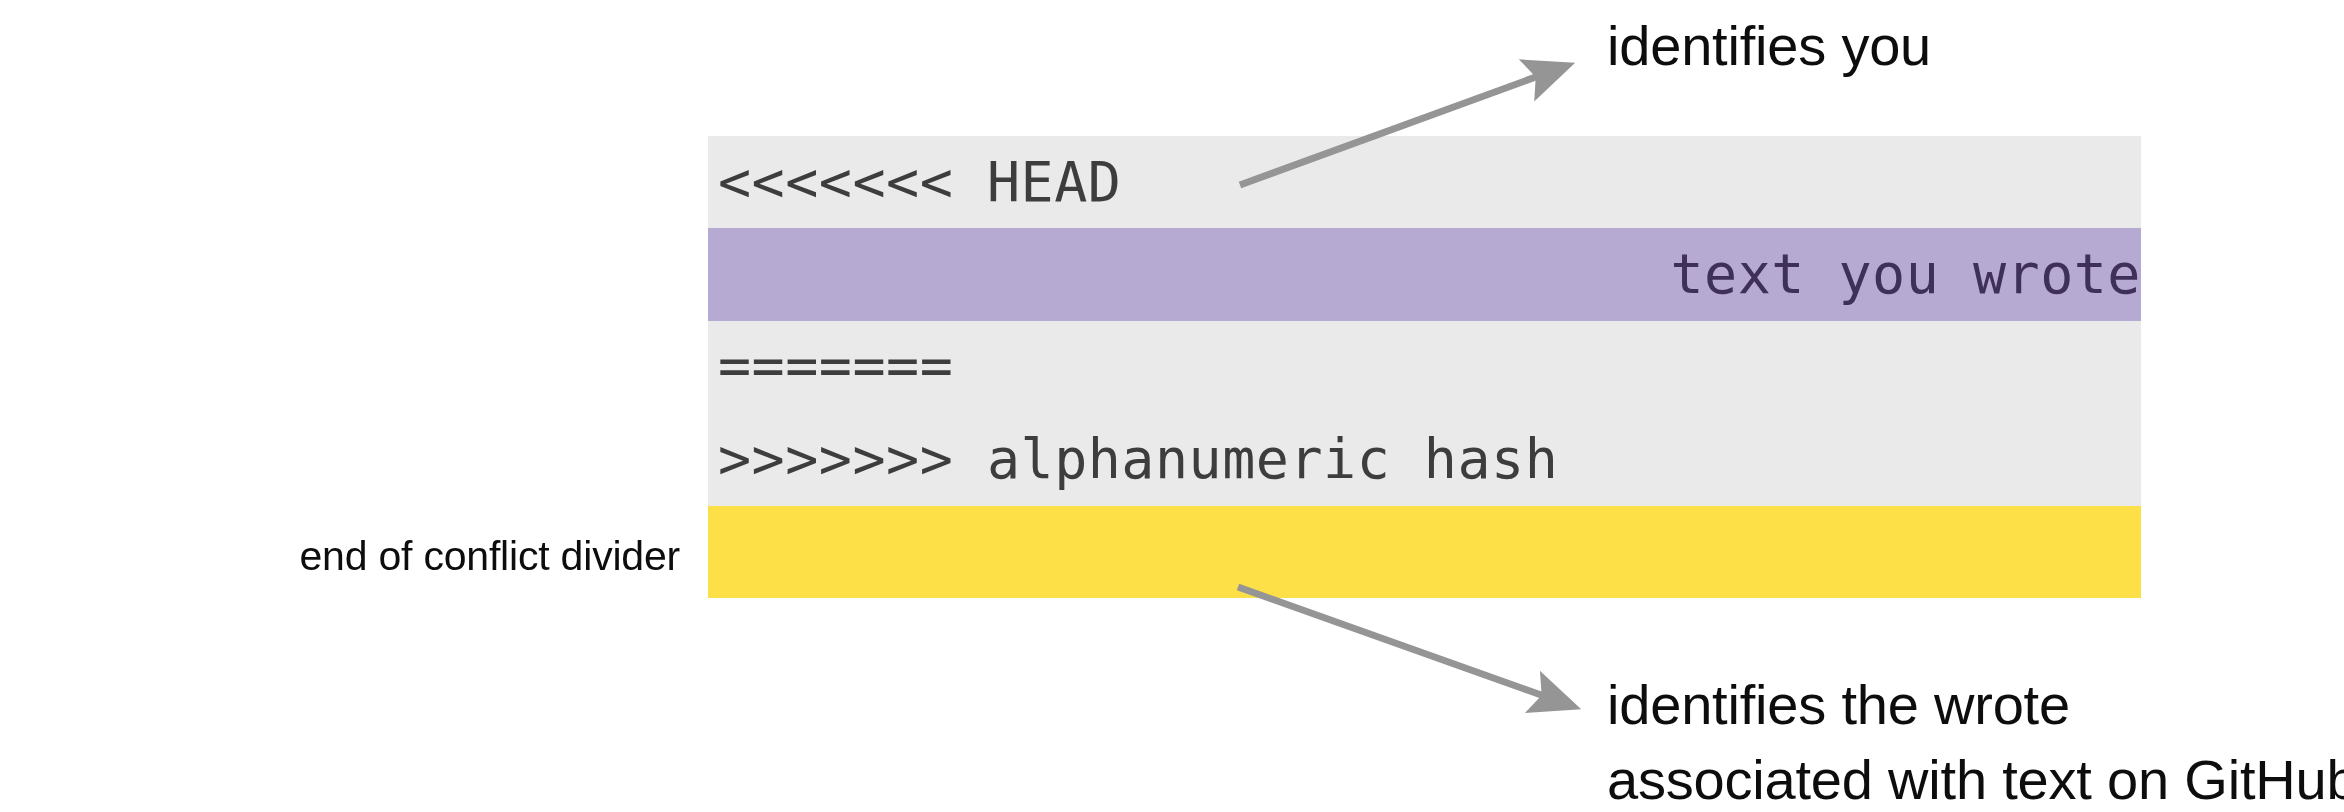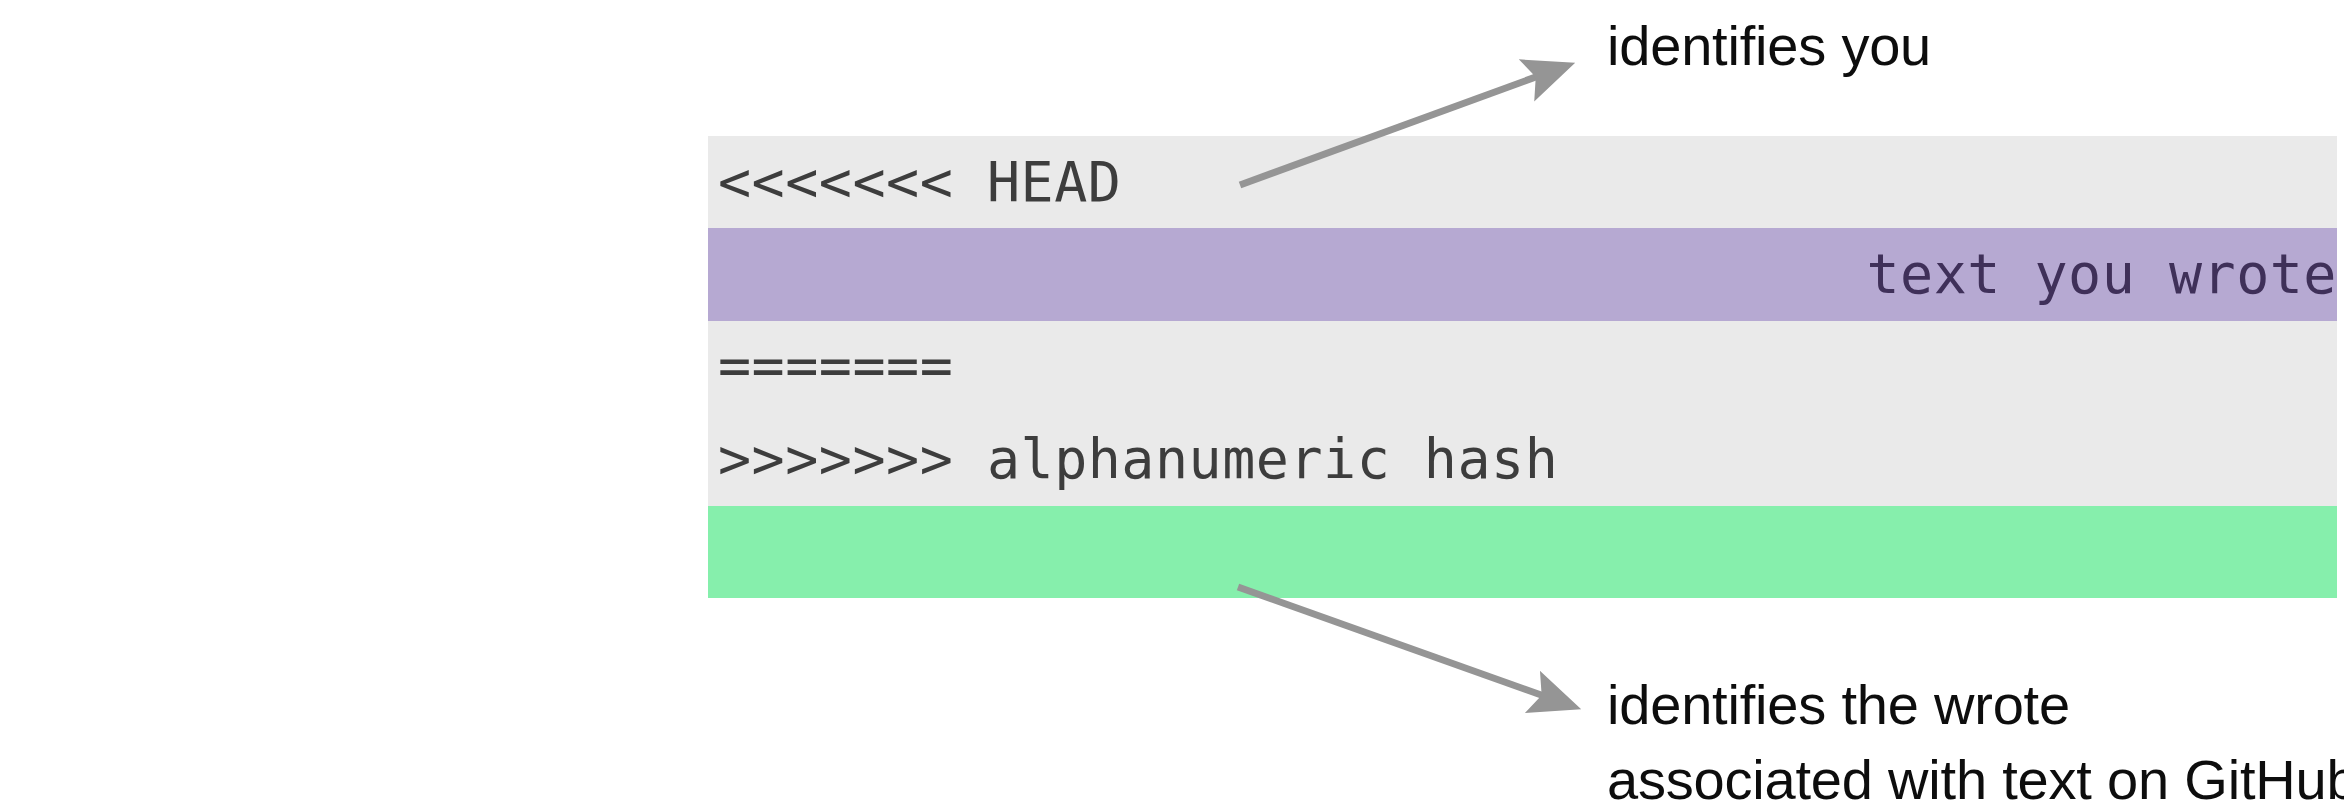"<<<<<<< HEAD" #code-block { background: #86efac -> #fde047; width: 1629px -> 1433px }
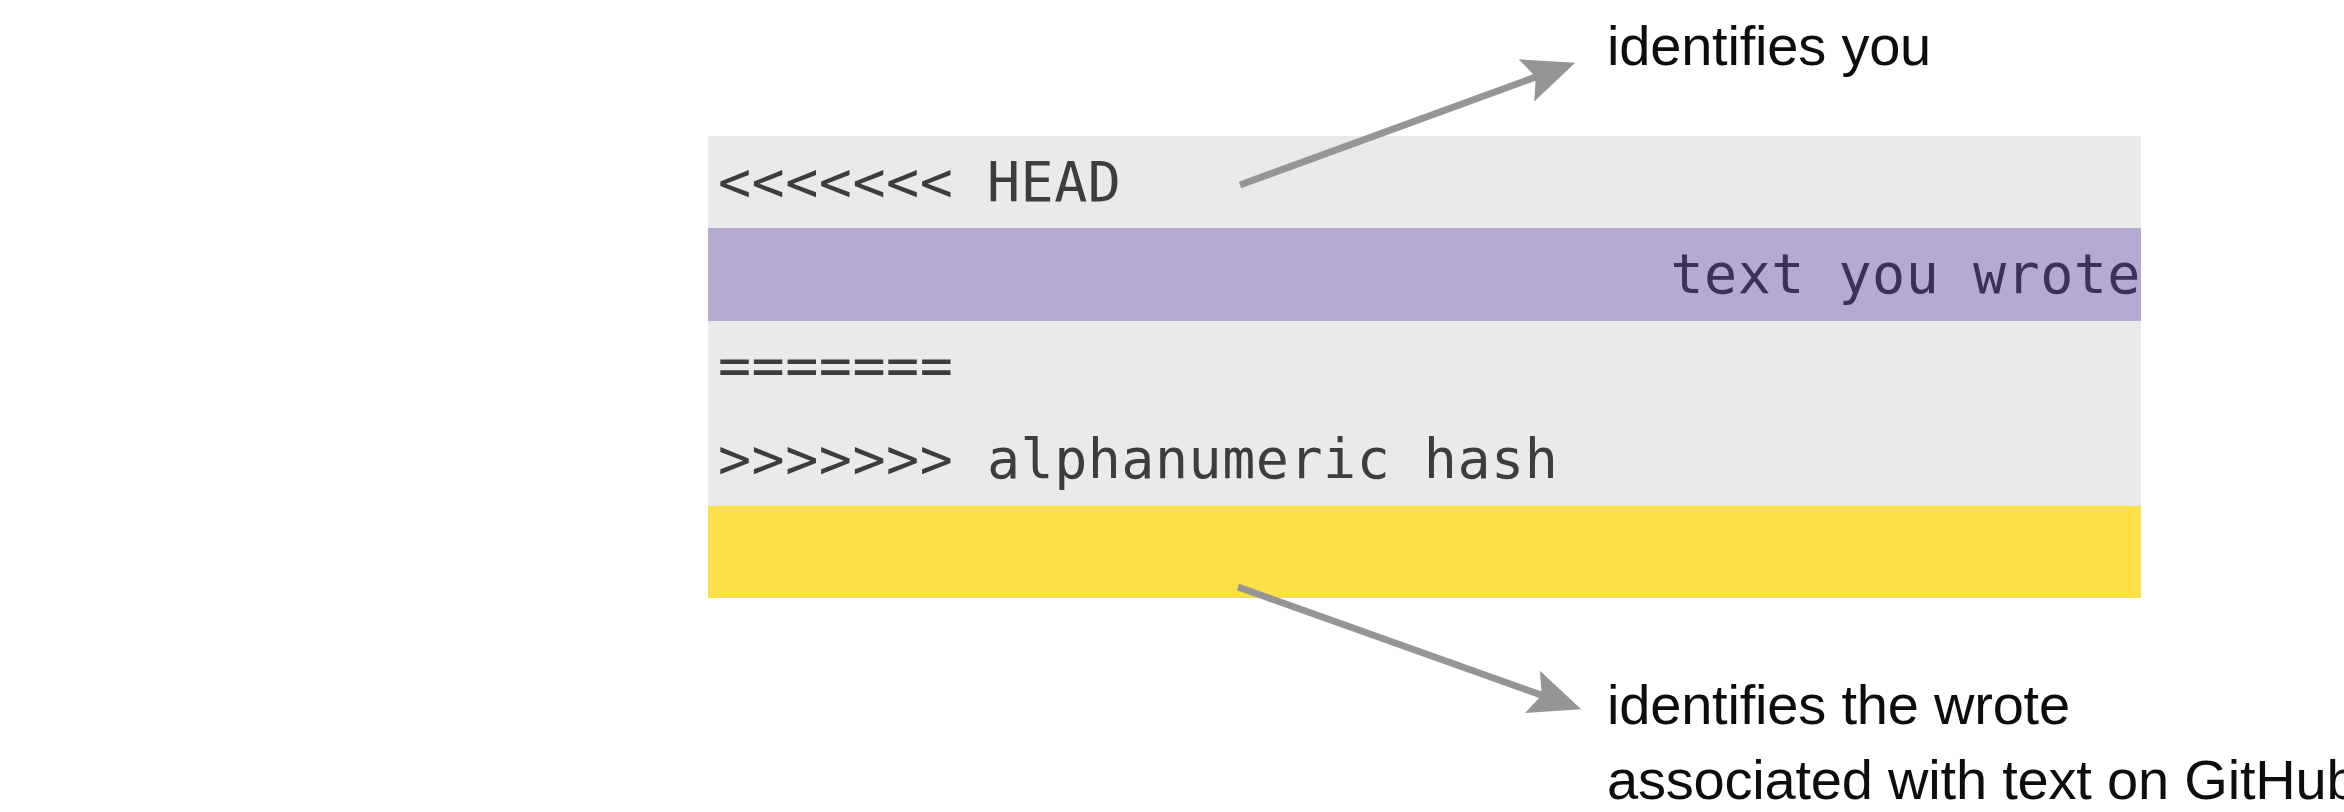"end of conflict divider" div.left-label { html: none -> <div>end of conflict divider</div> }
